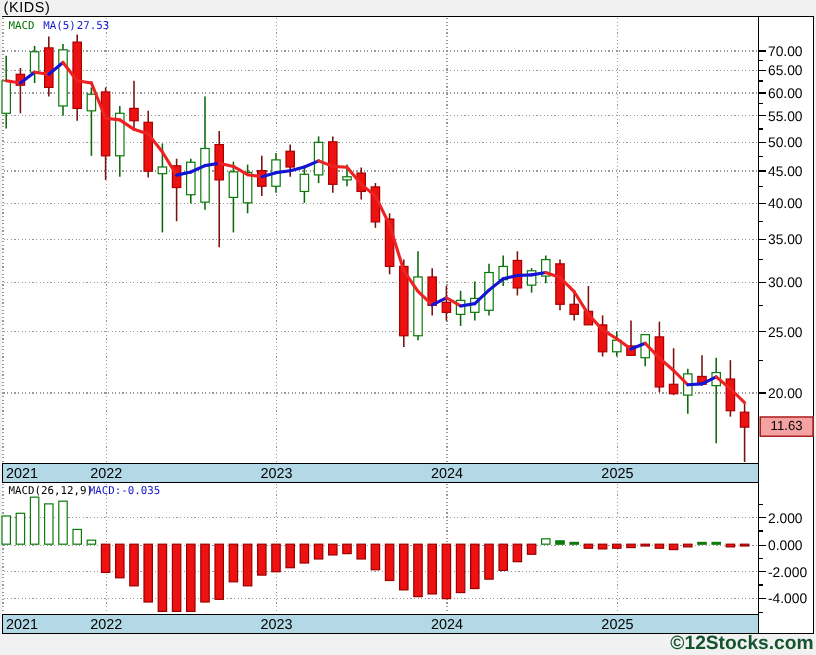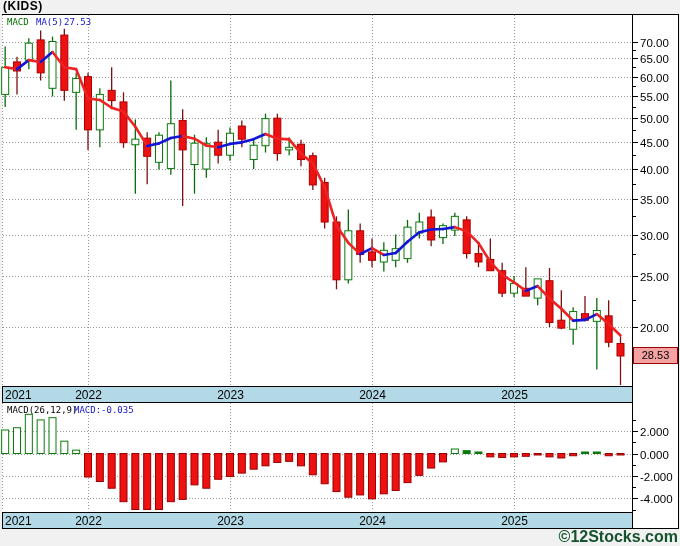"(KIDS)" .hdr-title { font-weight: bold -> normal }
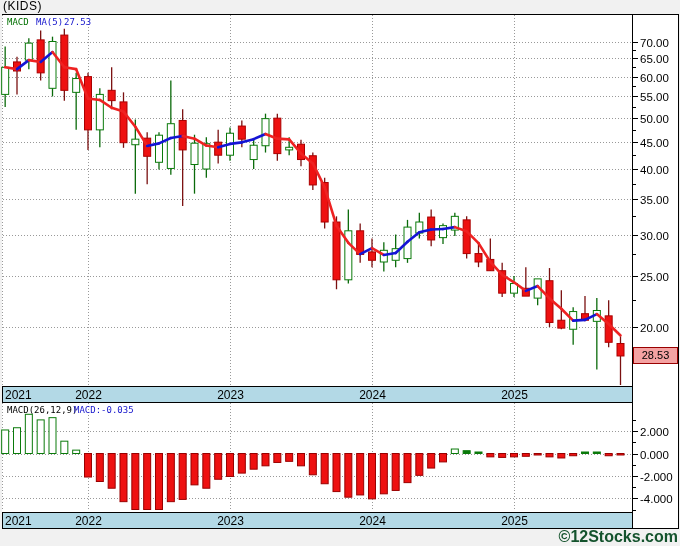"28.53" div.price-tag { text: 28.53 -> 11.63 }
